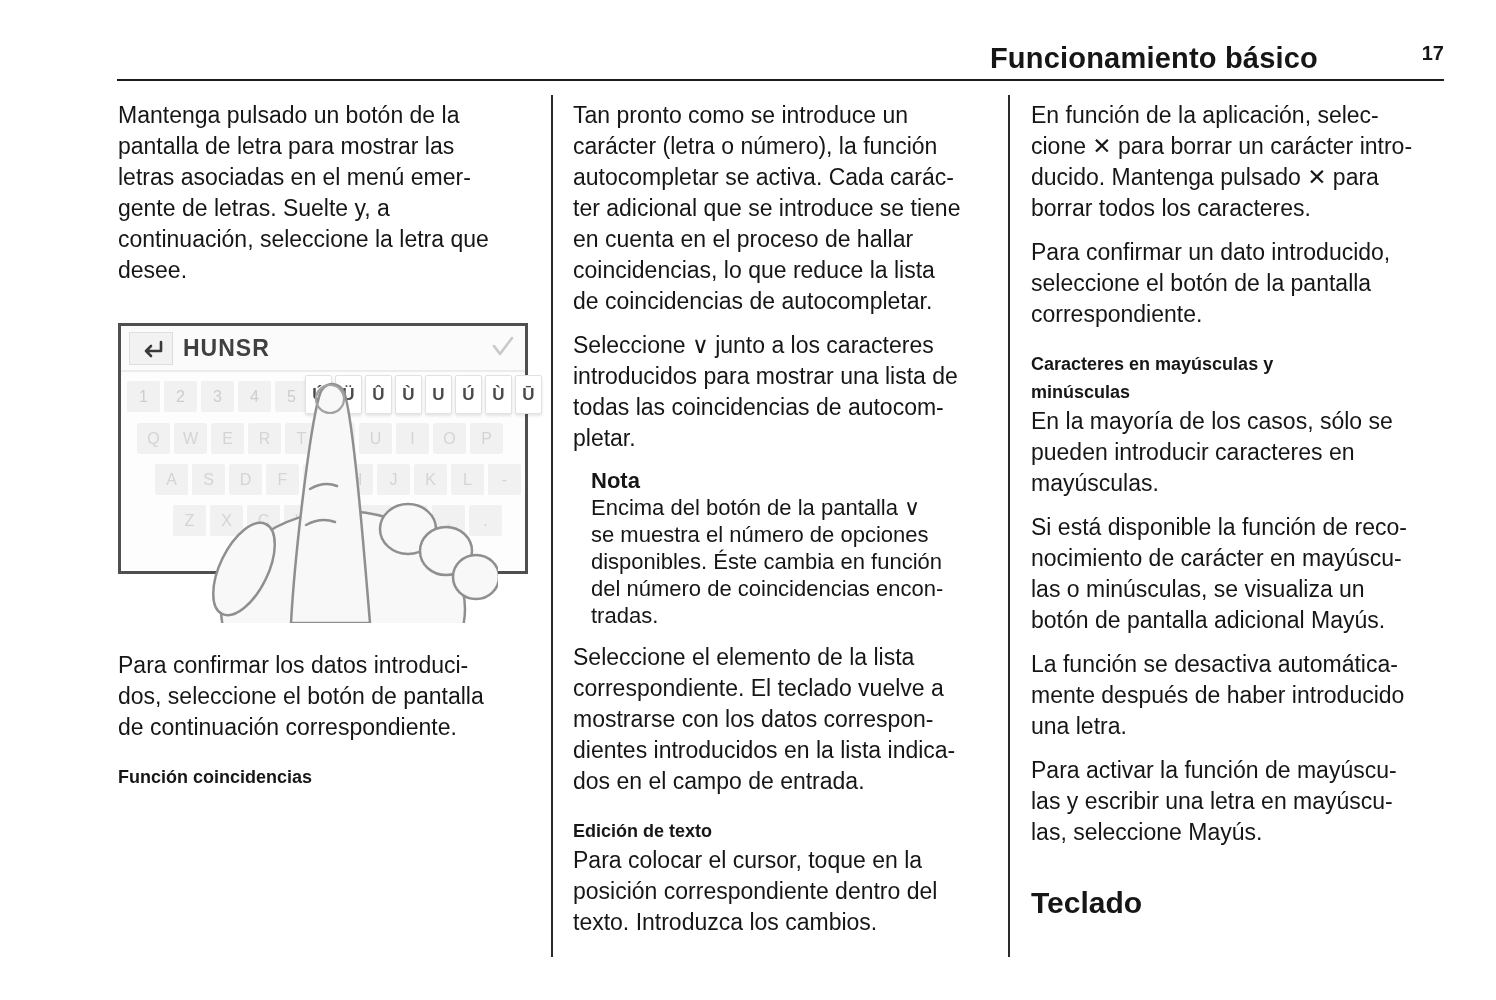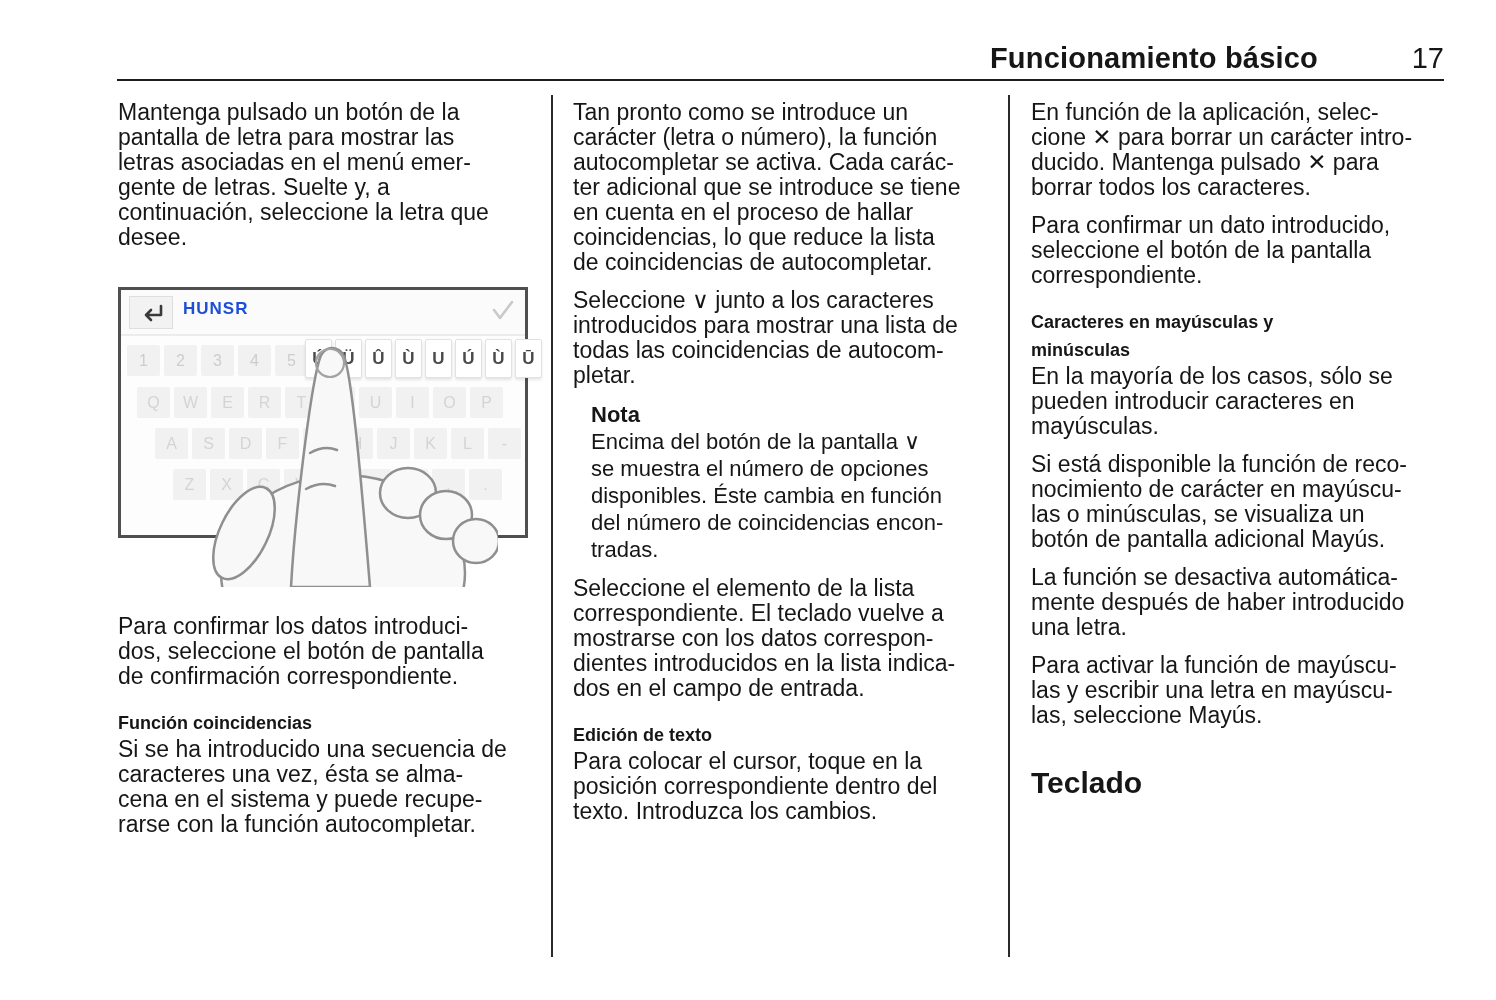"17" .page-number { font-size: 29px -> 20px; font-weight: normal -> bold }
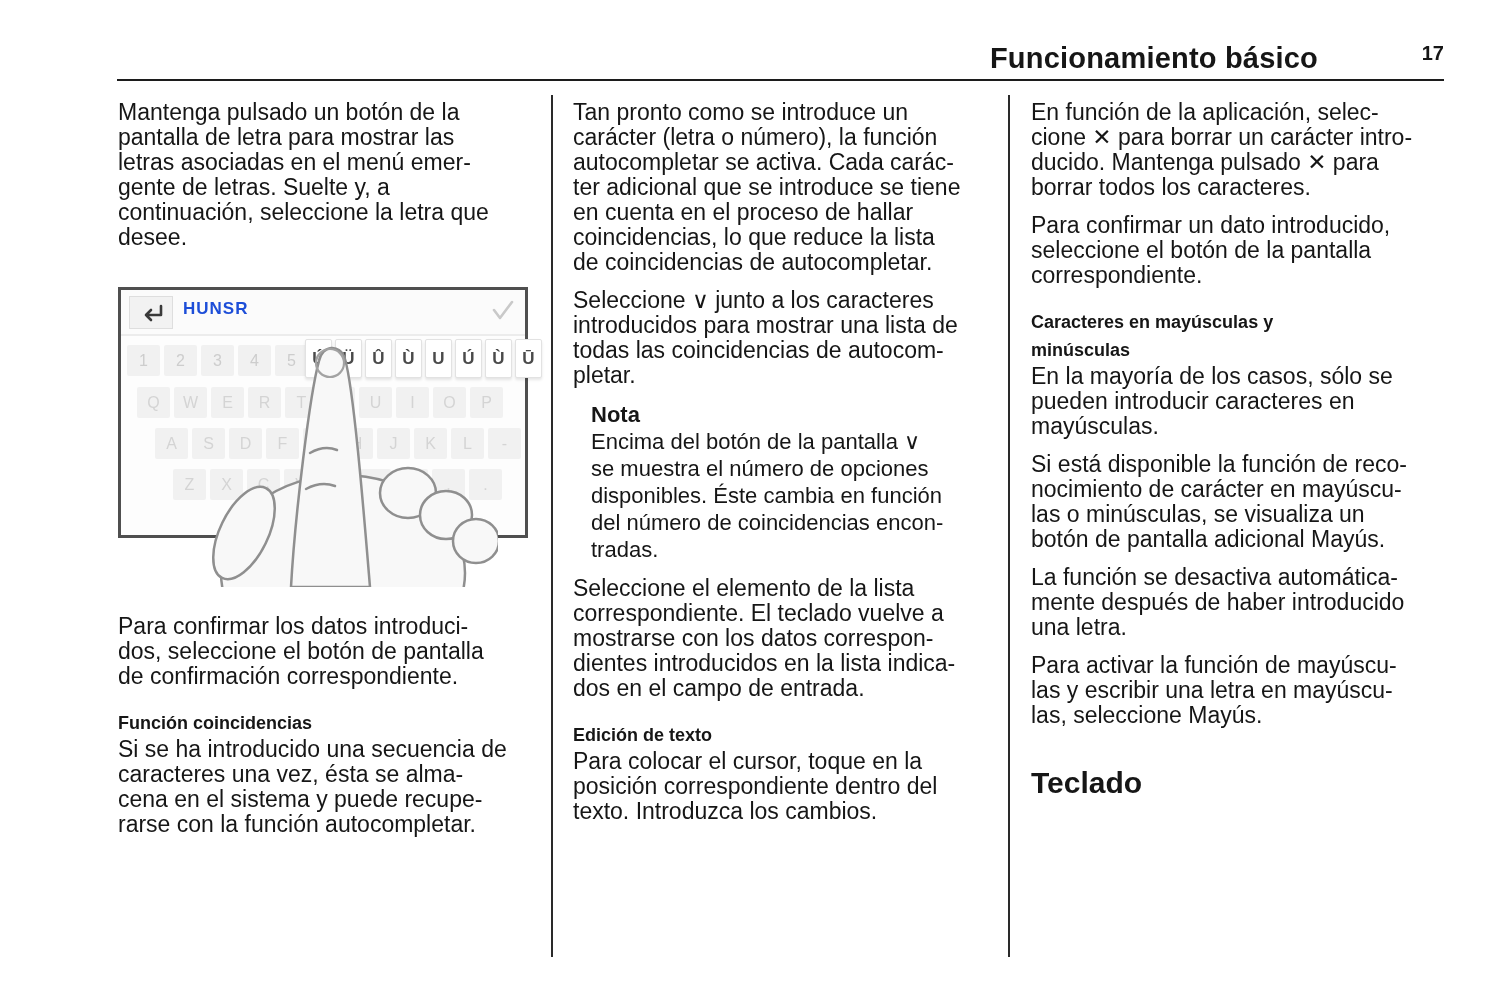"Mantenga pulsado un botón de" p.body { line-height: 25px -> 31px }
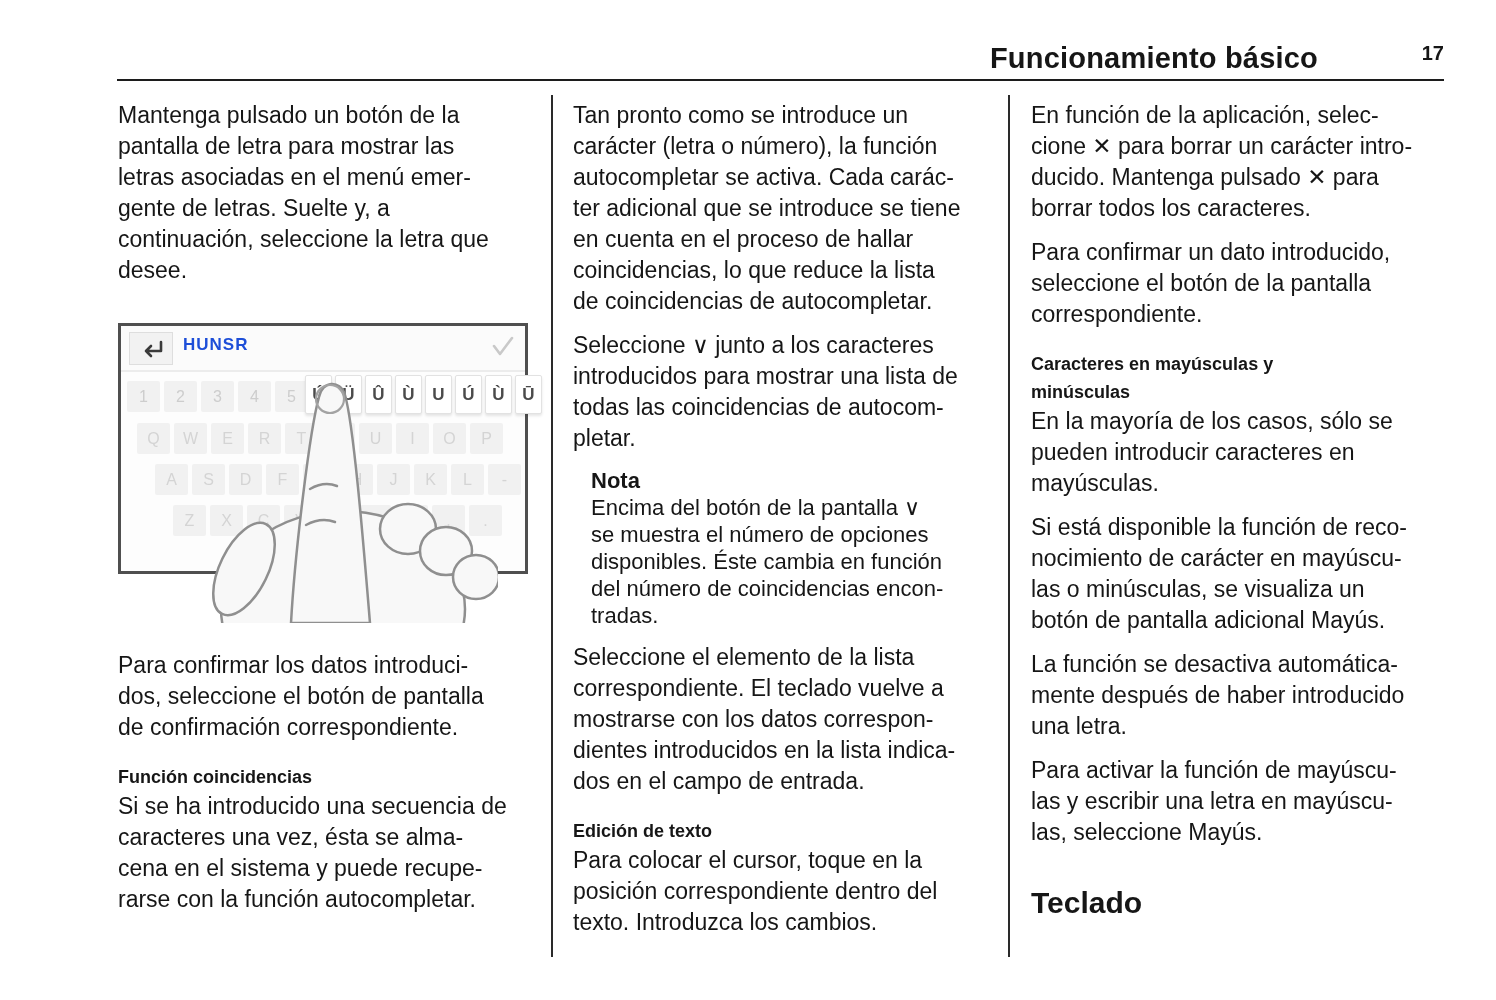"HUNSR" .kb-label { color: #1d4ed8 -> #404040; font-size: 17px -> 23px }
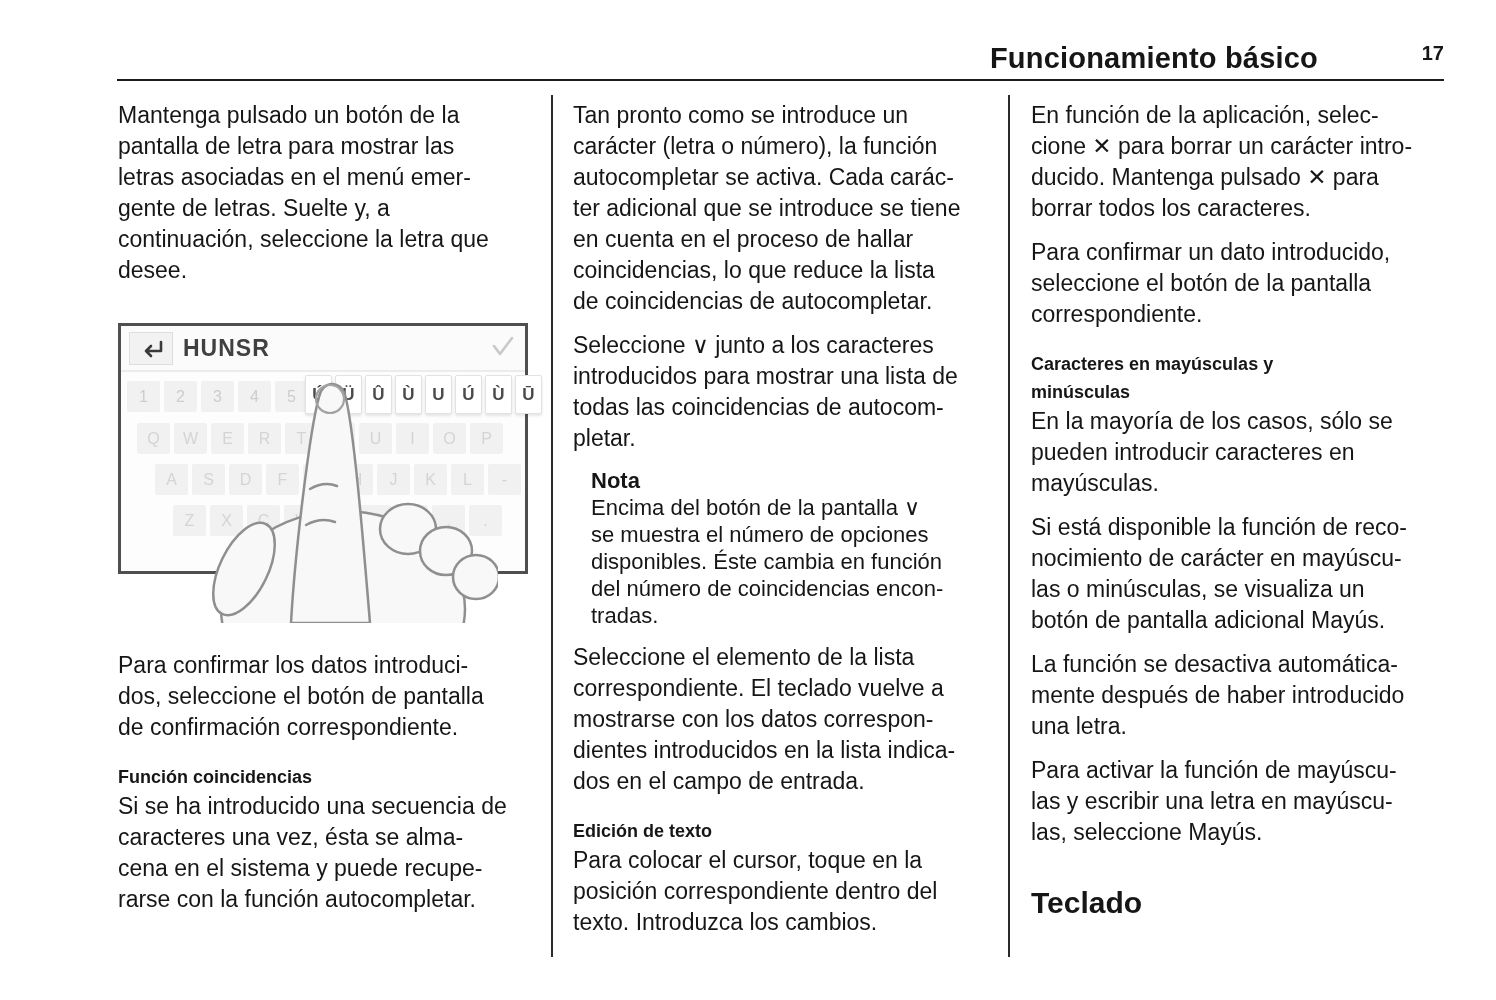"Para confirmar los datos introduci-" p.body { text: confirmación -> continuación }
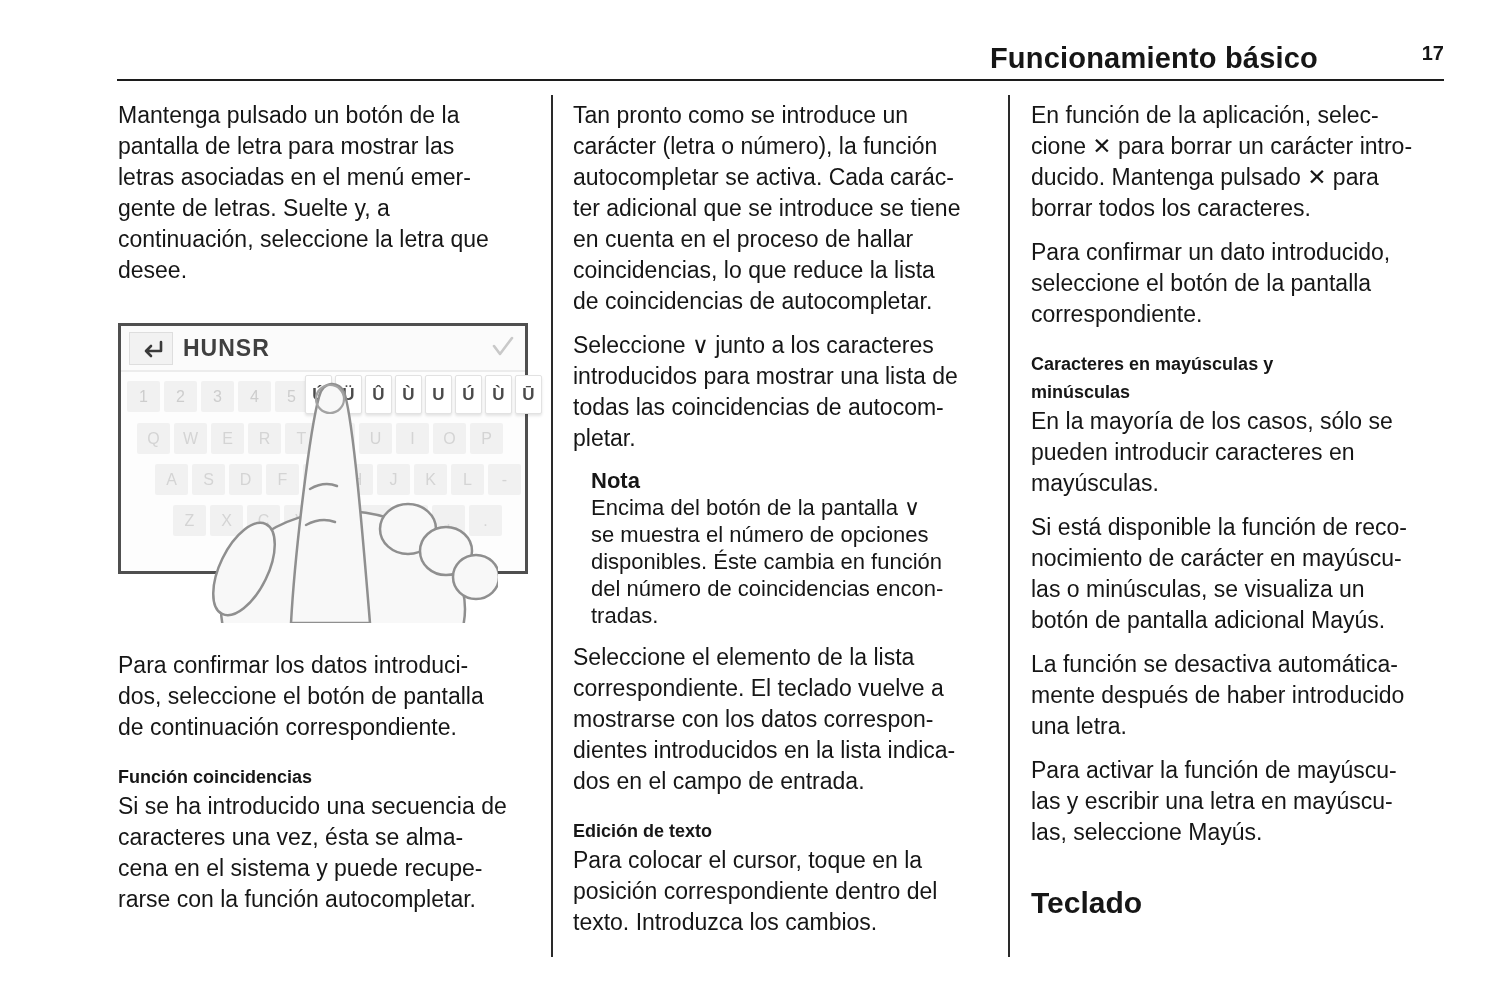"Si se ha introducido una" p.body { html: <p>Si se ha introducido una secuencia de caracteres una vez, ésta se alma- cena en el sistema y puede recupe- rarse con la función autocompletar.</p> -> none }
